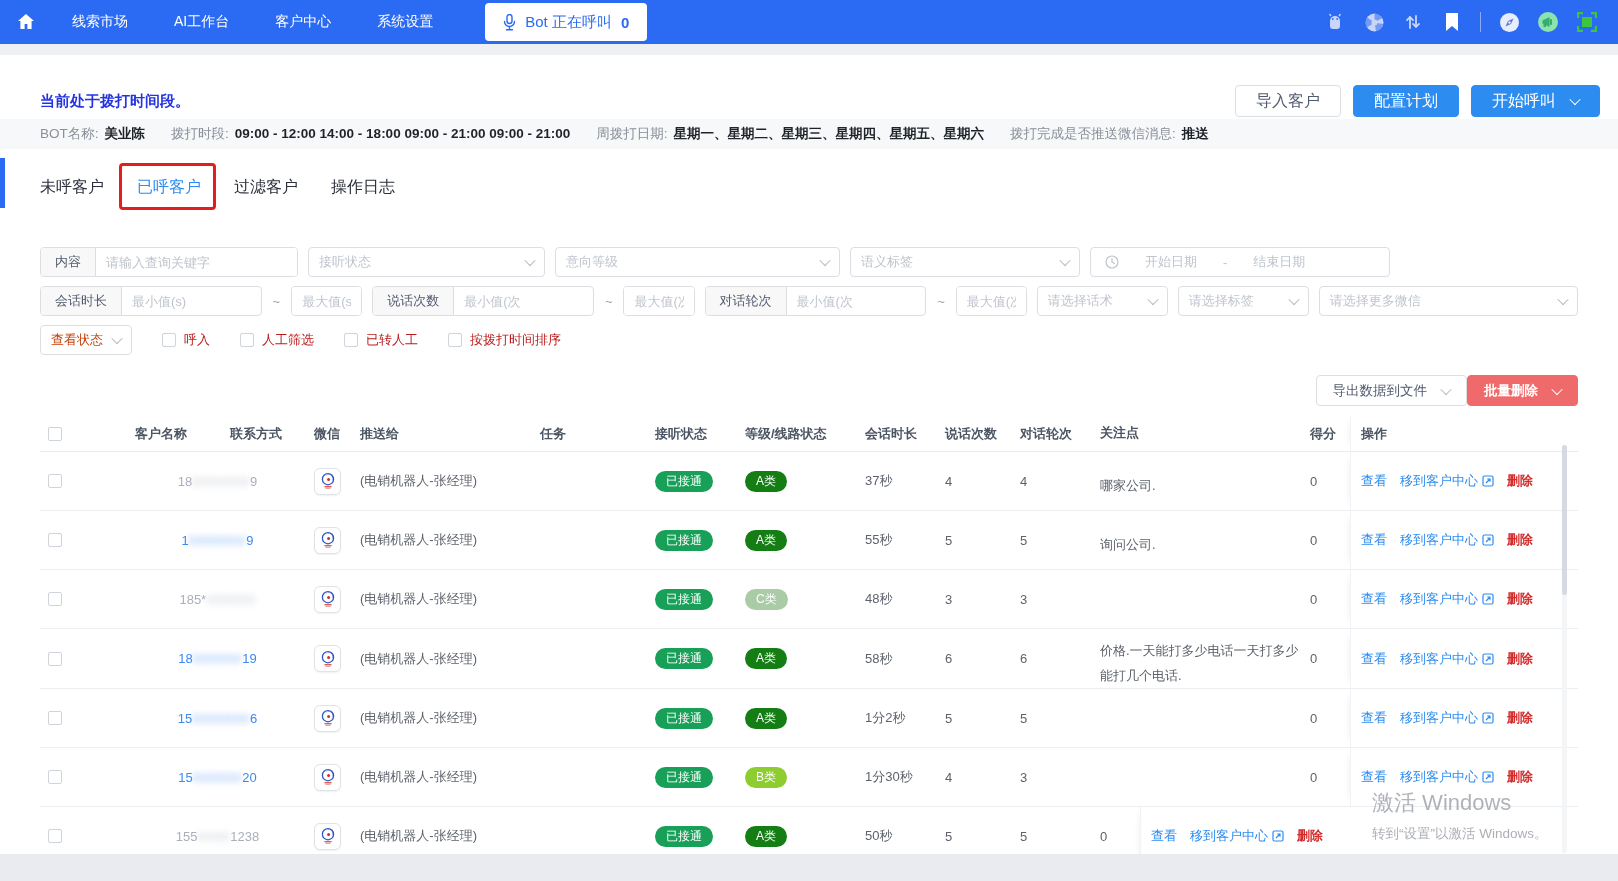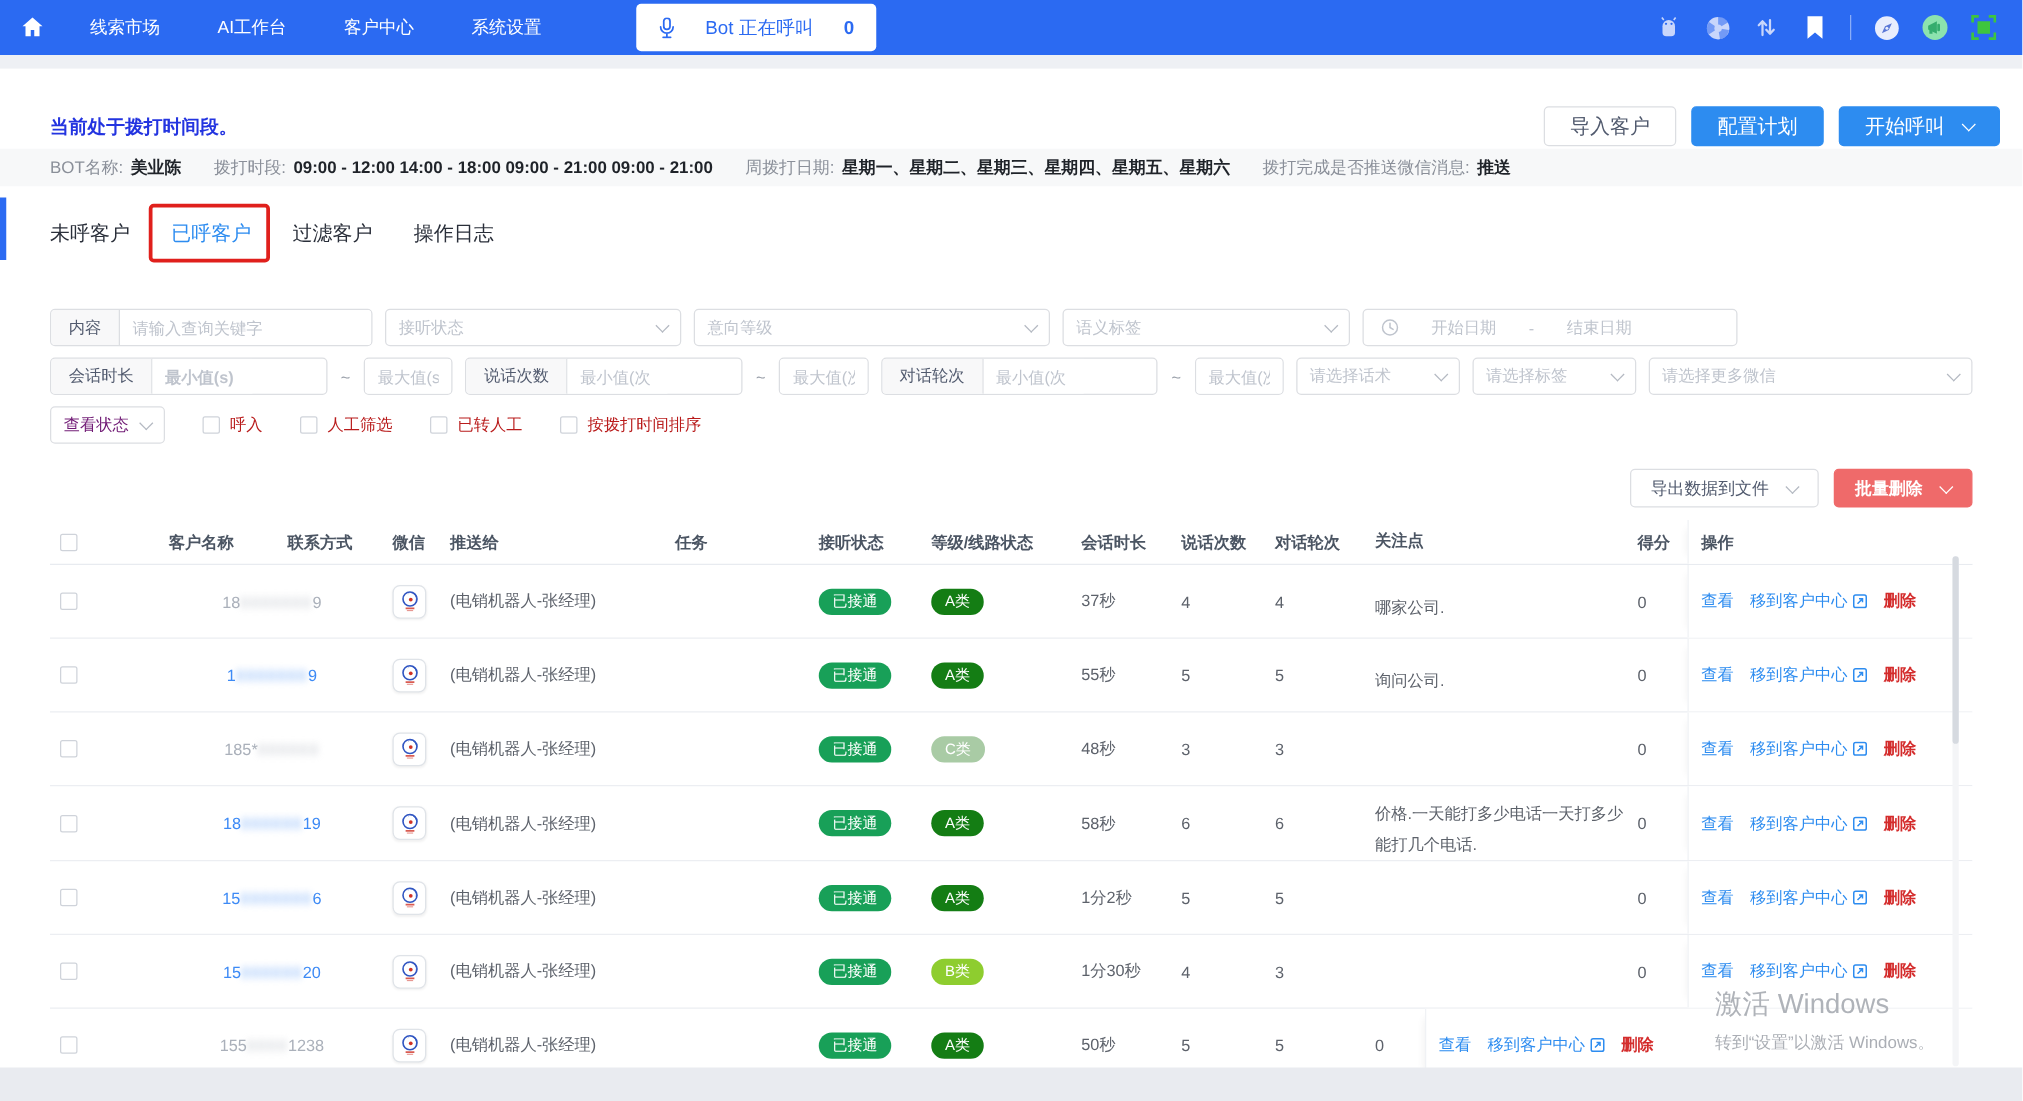"Bot 正在呼叫" .bot-pill { gap: 24px -> 9px; margin-left: 76px -> 52px }
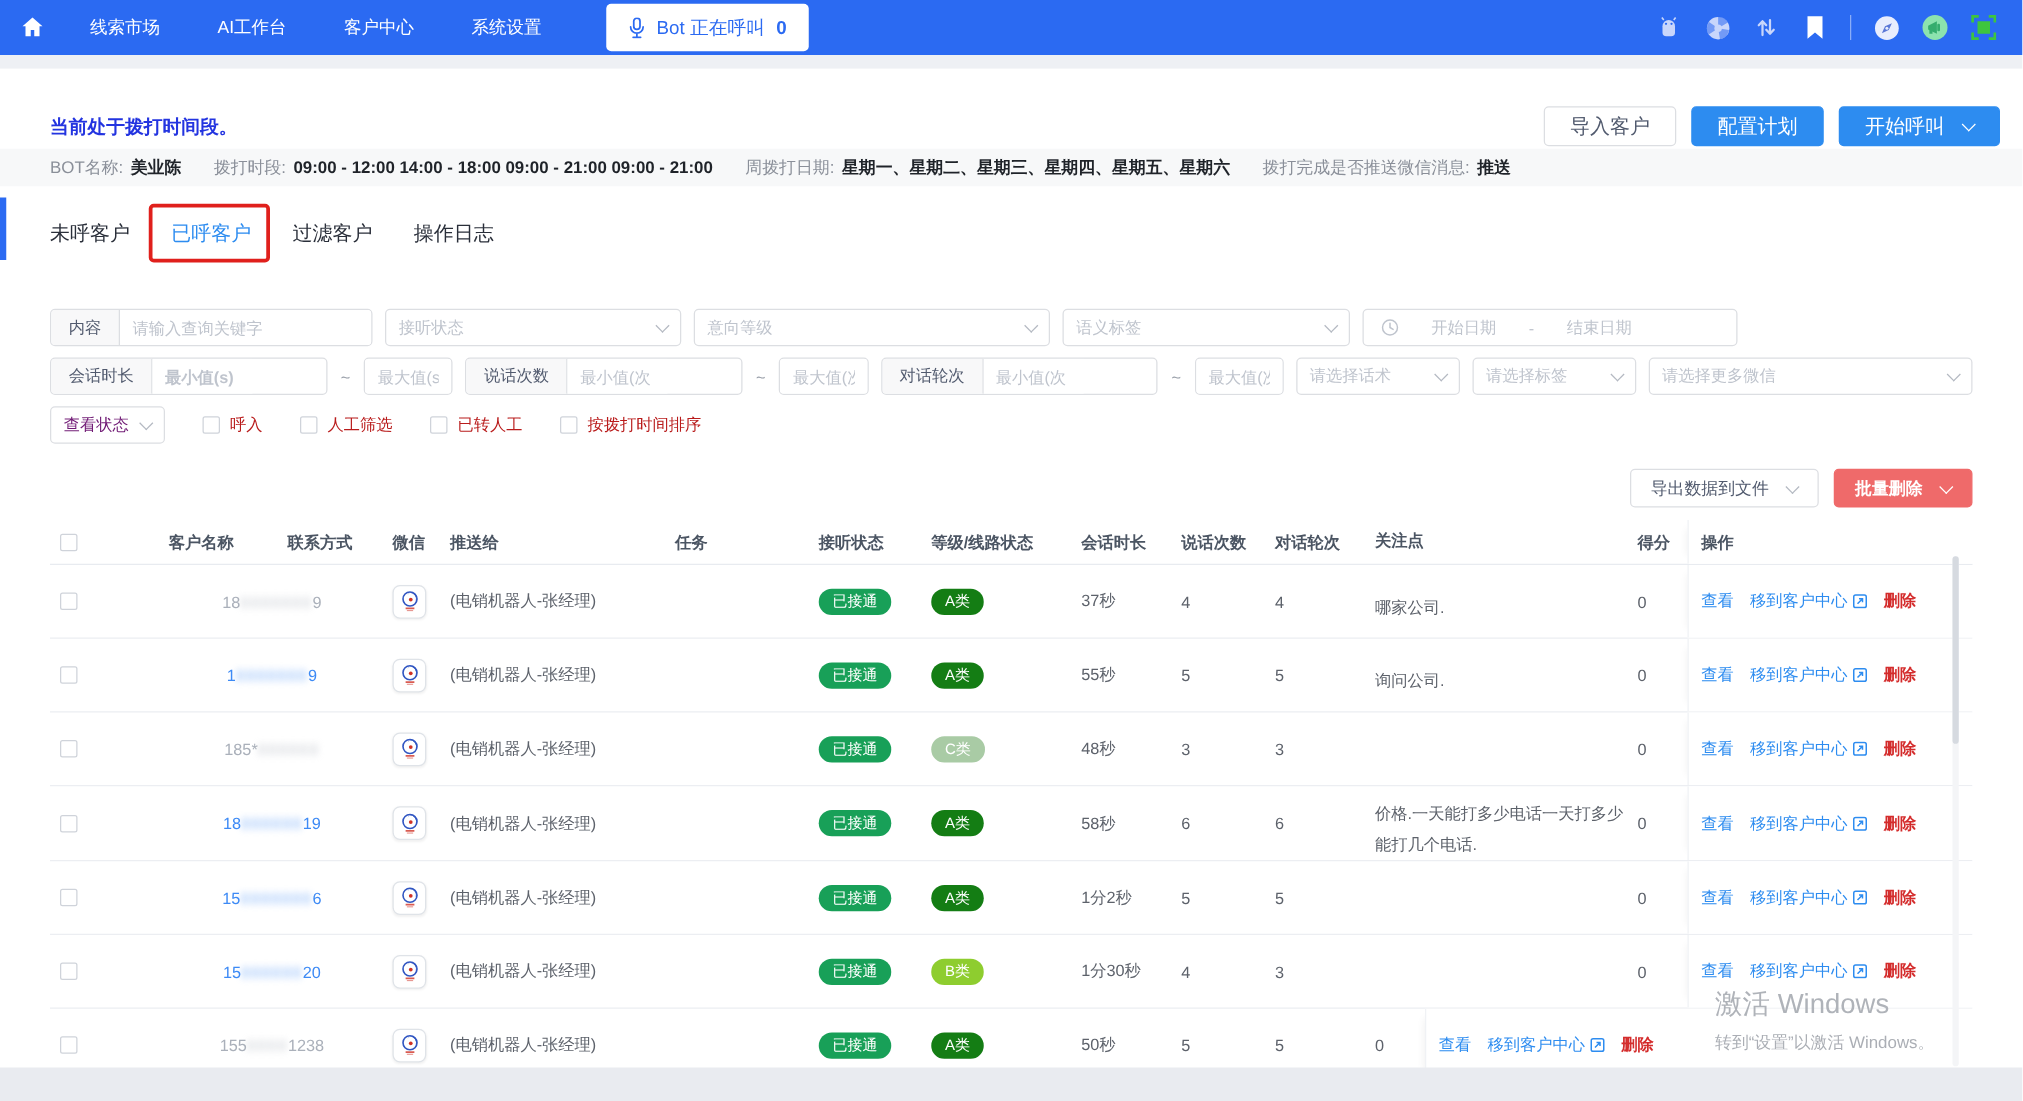"最小值(s)" input { font-weight: bold -> none }
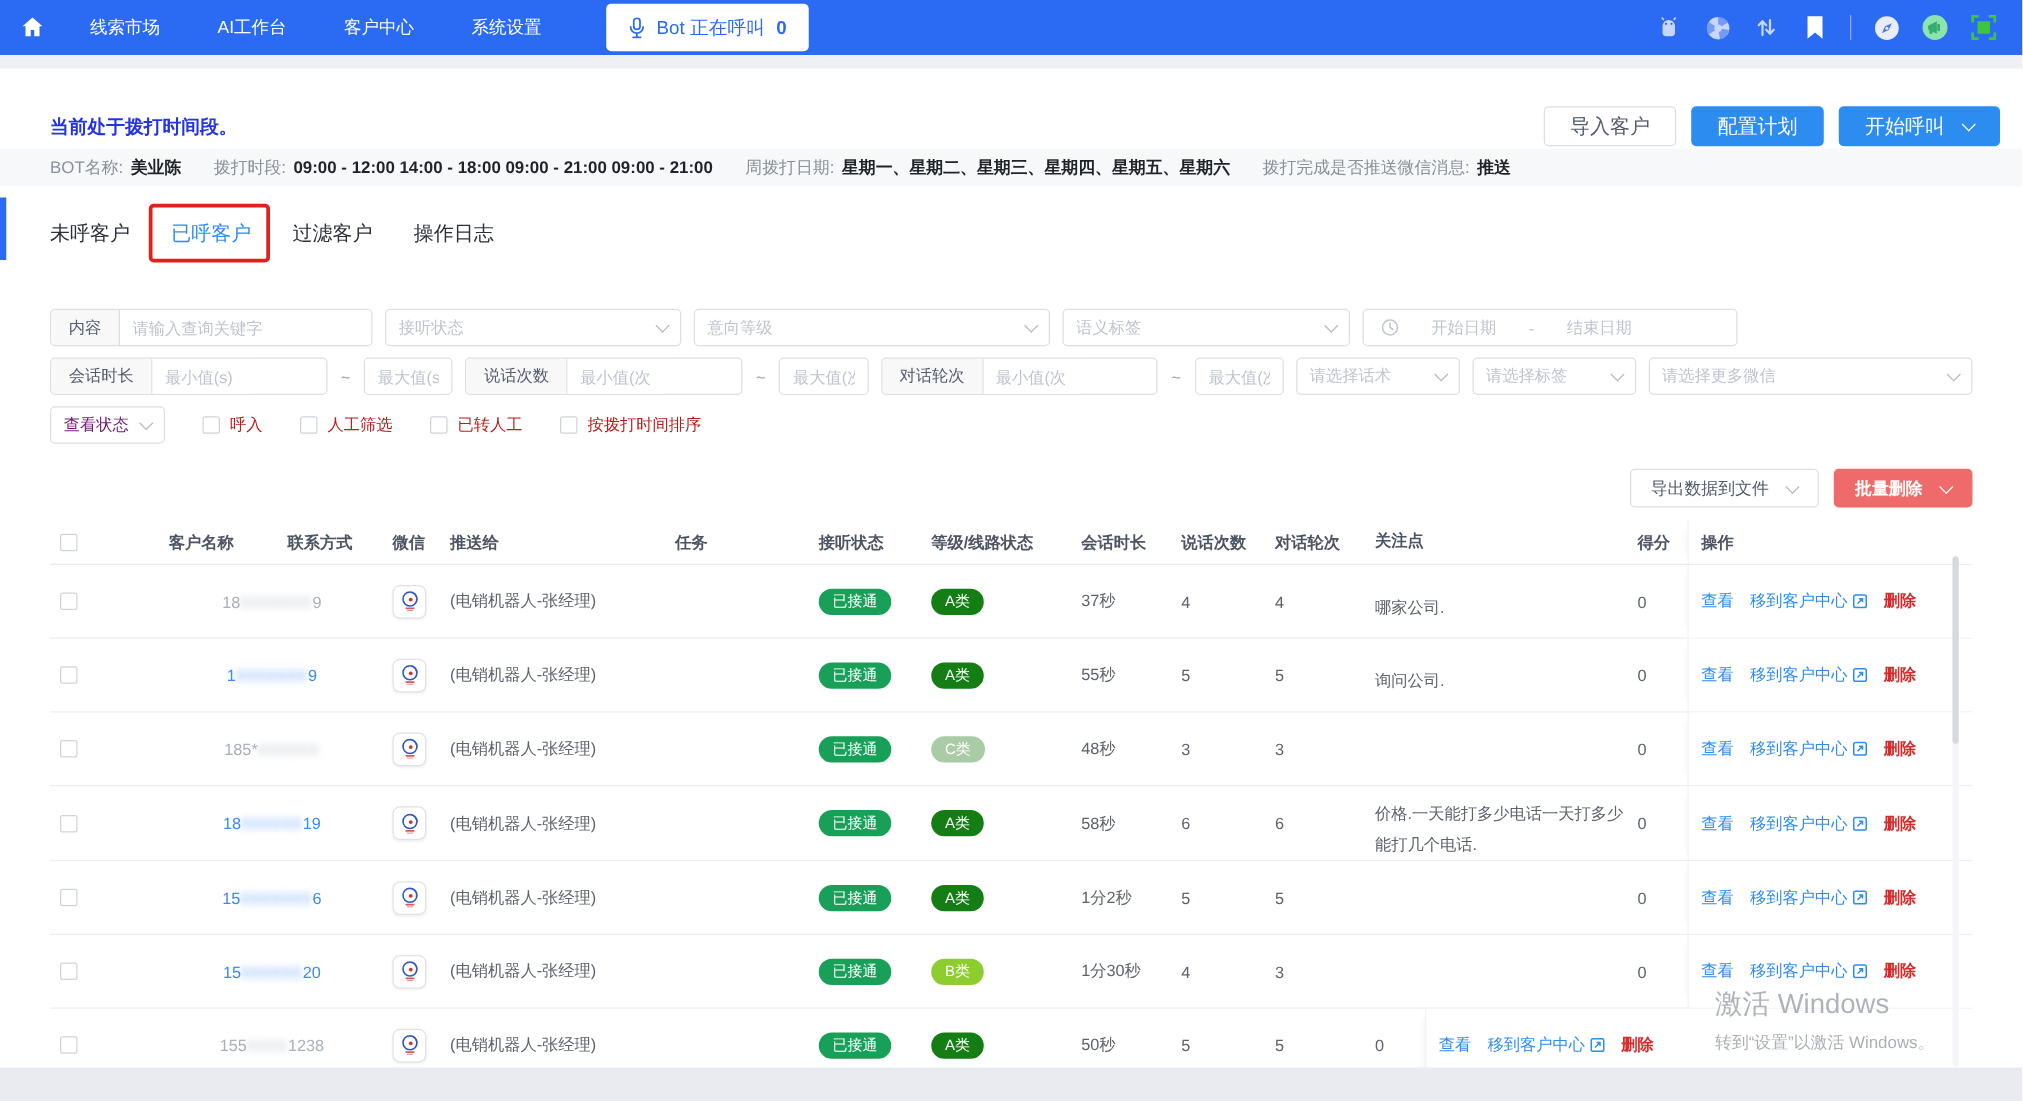"查看状态" .selbox.dark .sel-txt { color: #701a75 -> #c2410c }
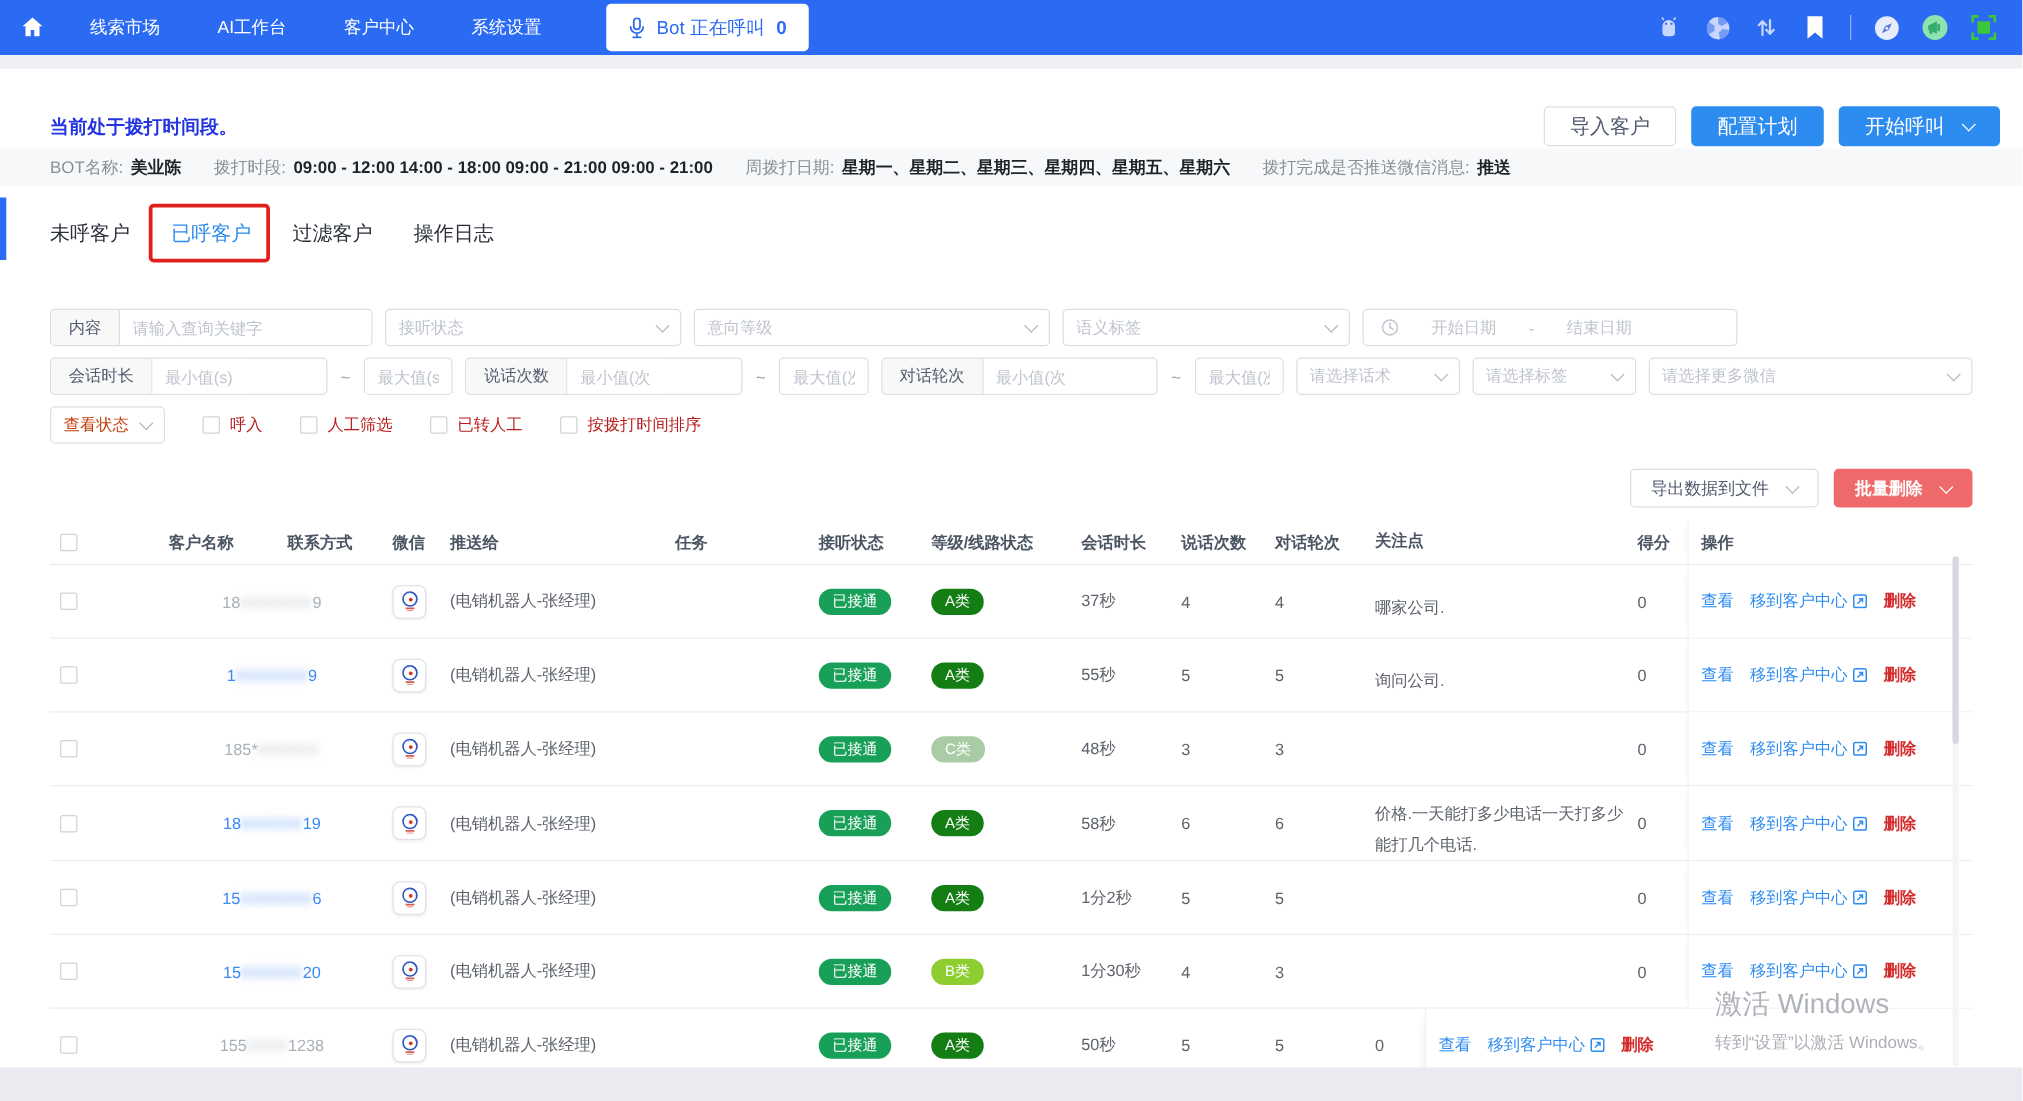"导出数据到文件" .list-toolbar { gap: 12px -> none }
